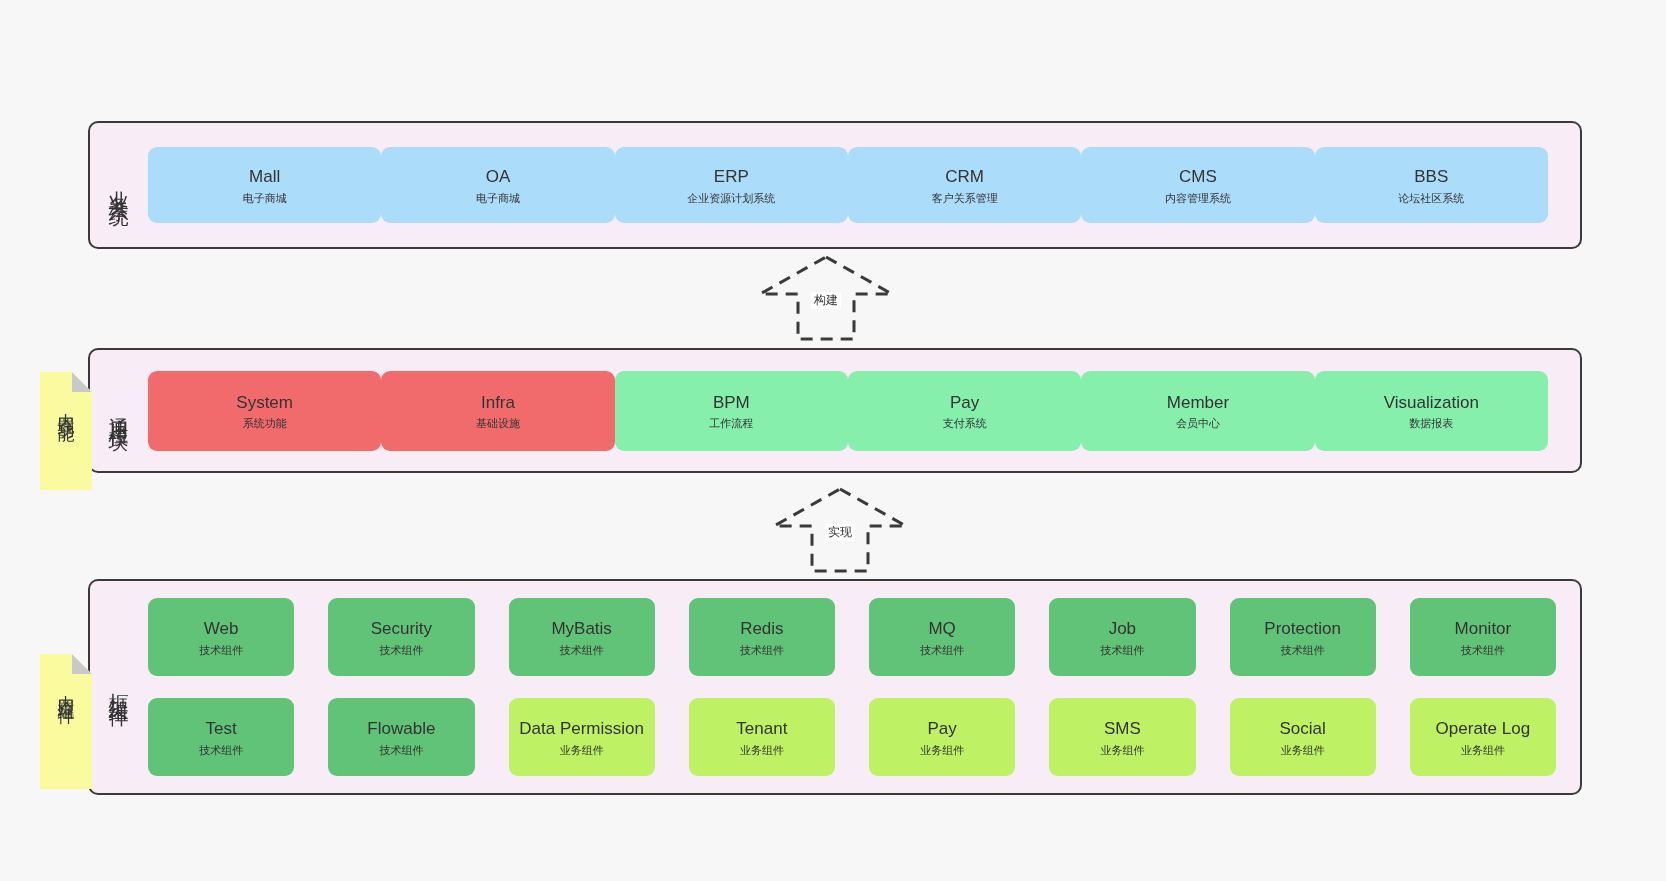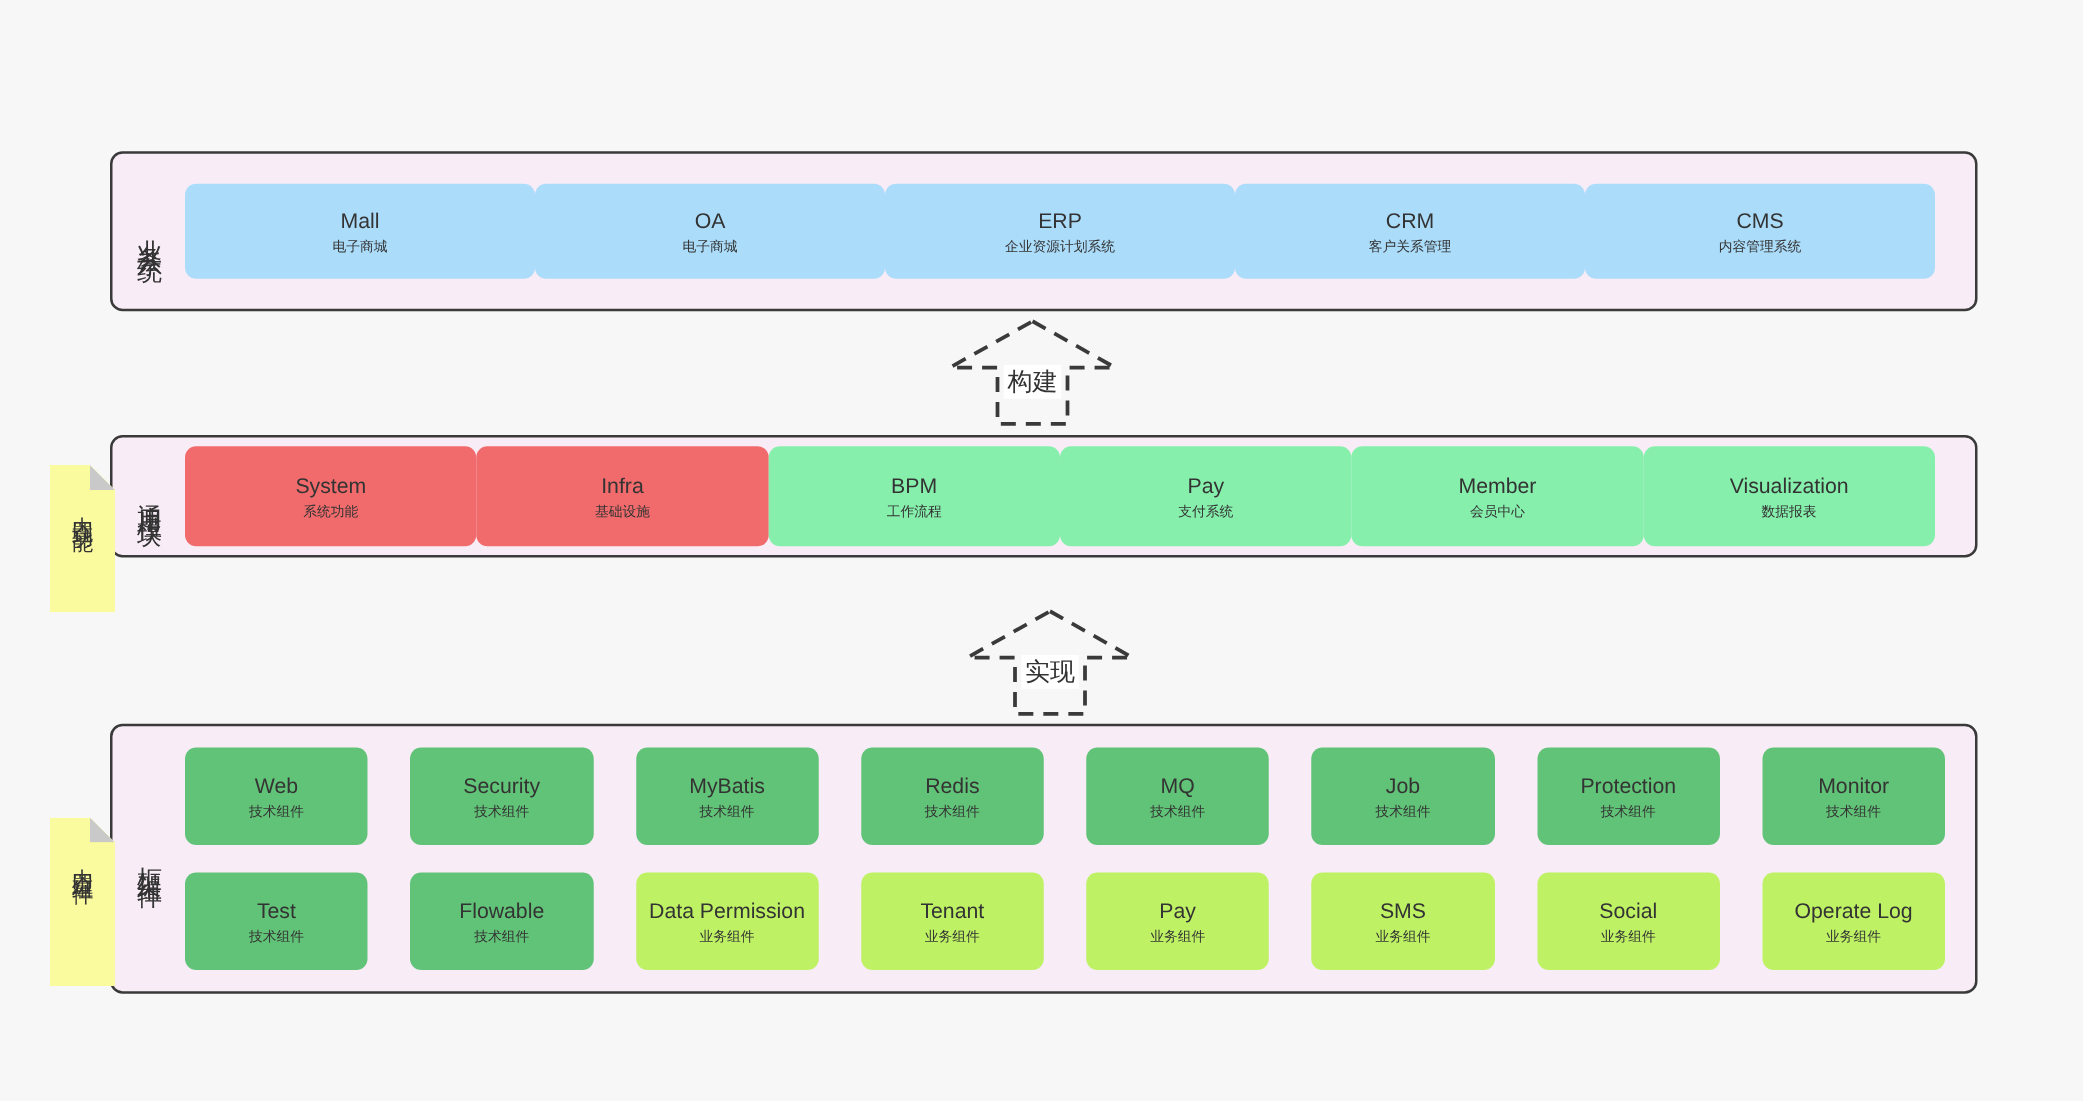"BBS" div.box { html: none -> <div> <div>BBS</div> <div>论坛社区系统</div> </div> }
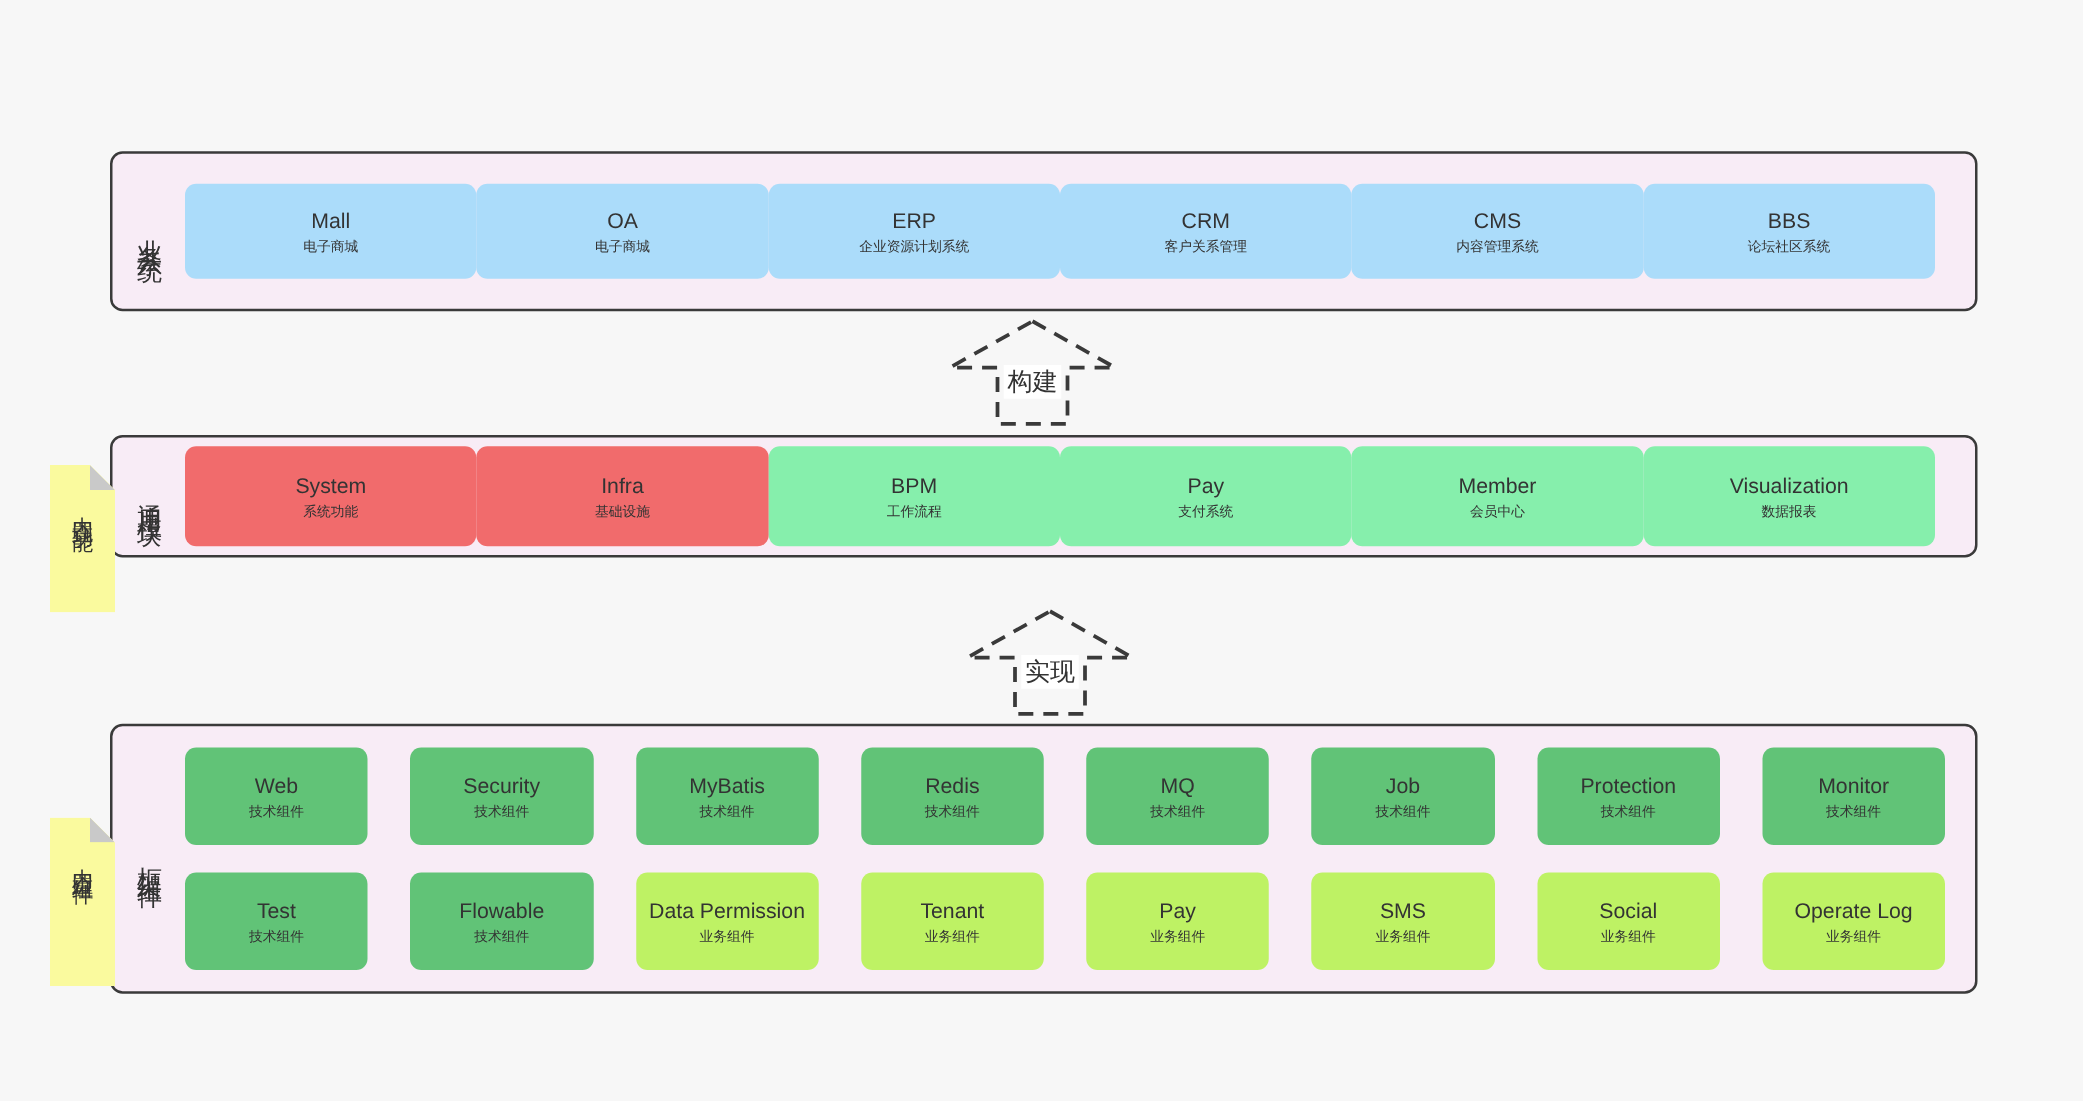"构建" .arrow-label { font-size: 20px -> 12px }
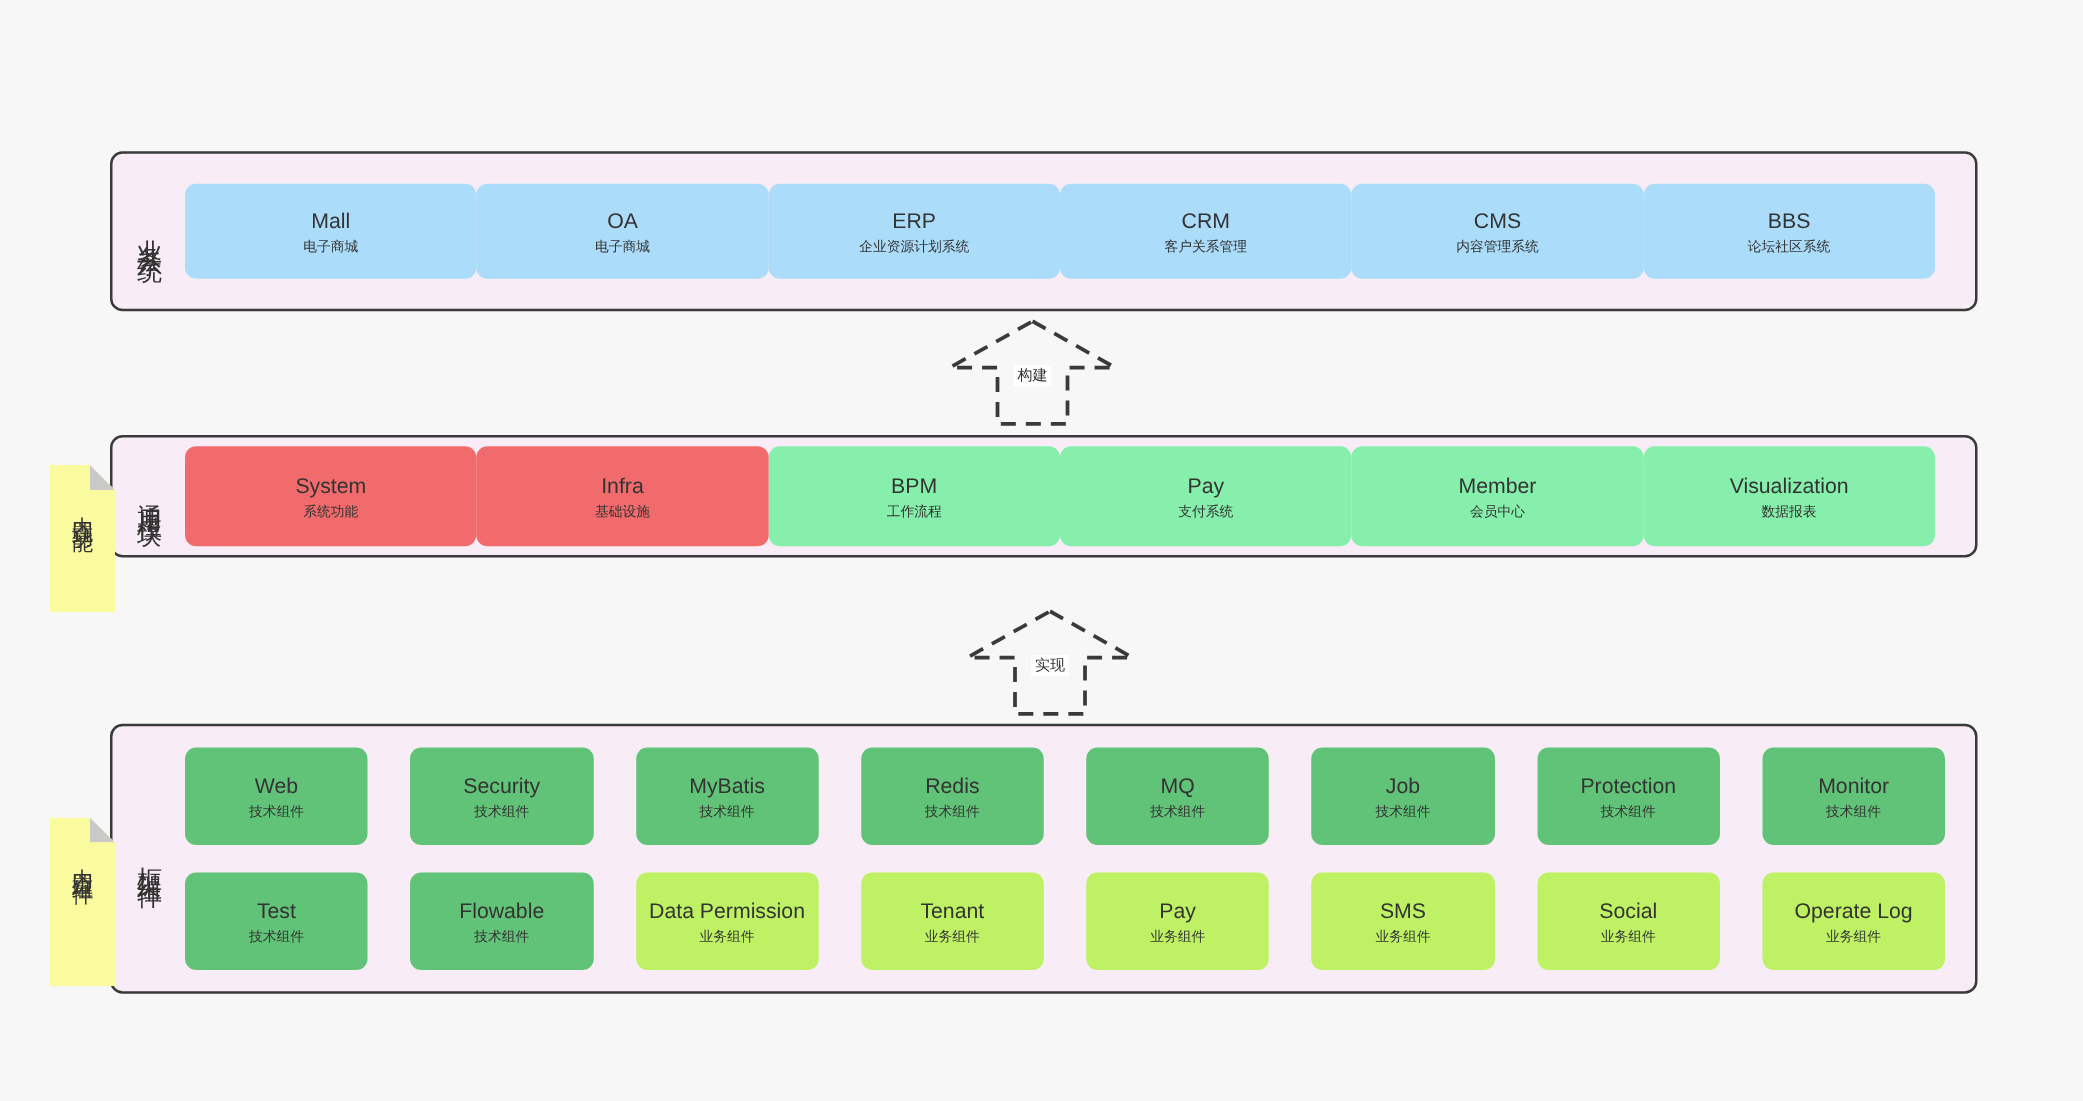"System" #sec-modules { height: 98px -> 125px }
